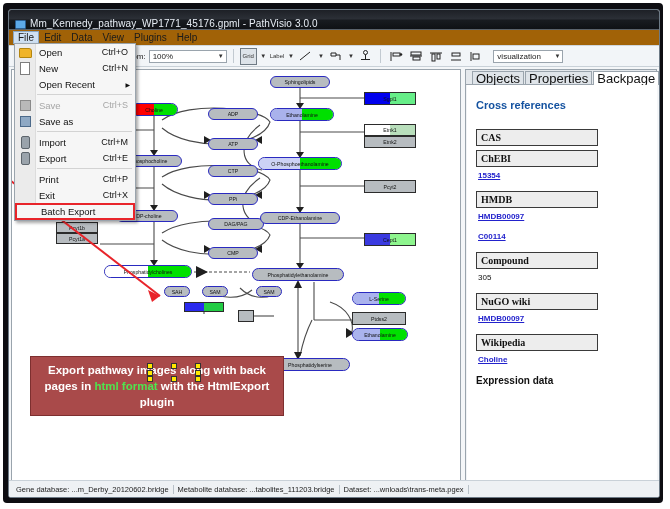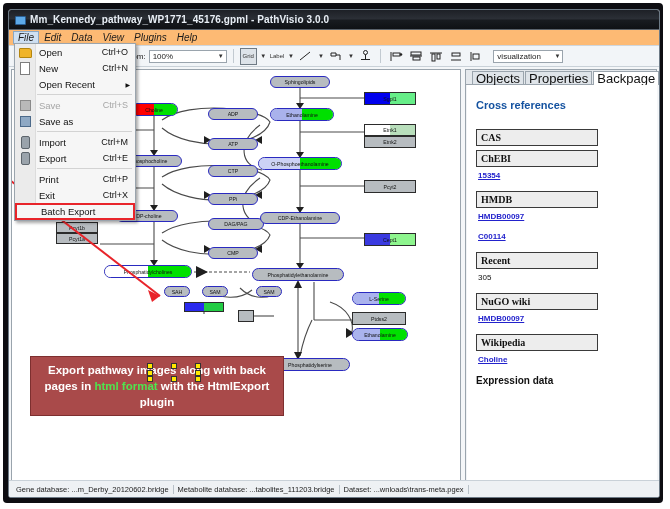"Mm_Kennedy_pathway_WP1771_45176.gpml -" #titlebar { align-items: center -> flex-end; font-weight: bold -> none }
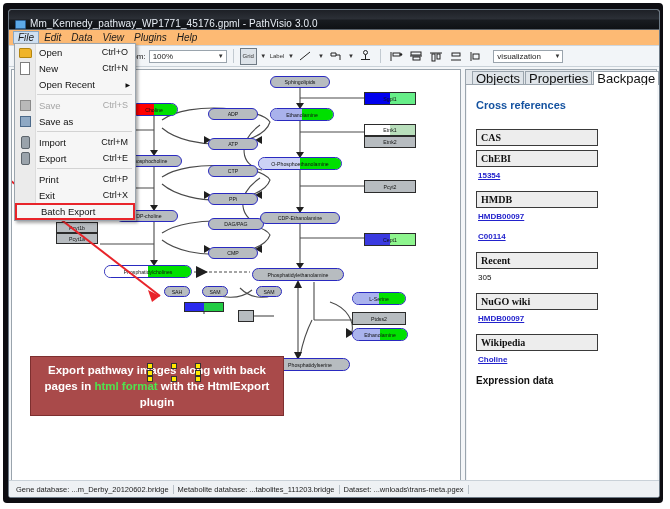"File" #menubar { background: #fdba74 -> #a16207; font-style: italic -> none }
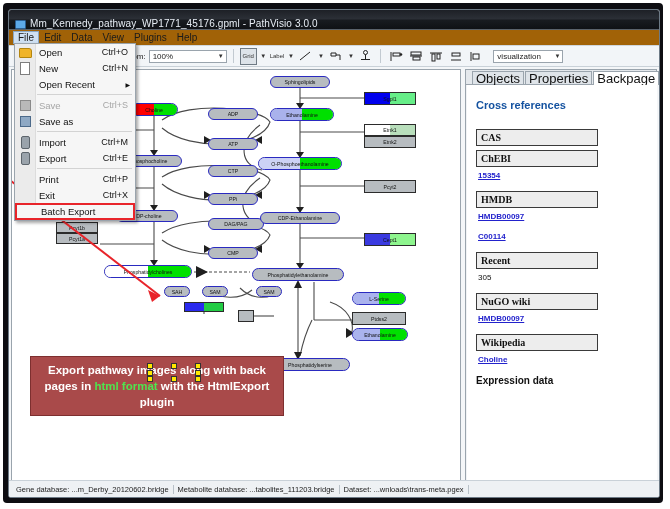"Recent" div.bp-box { text: Recent -> Compound }
